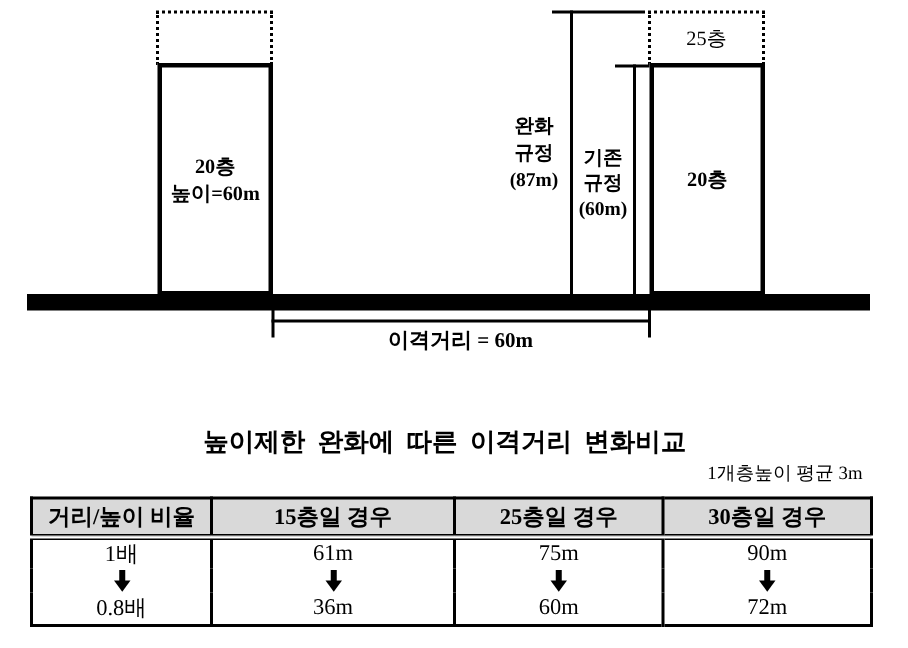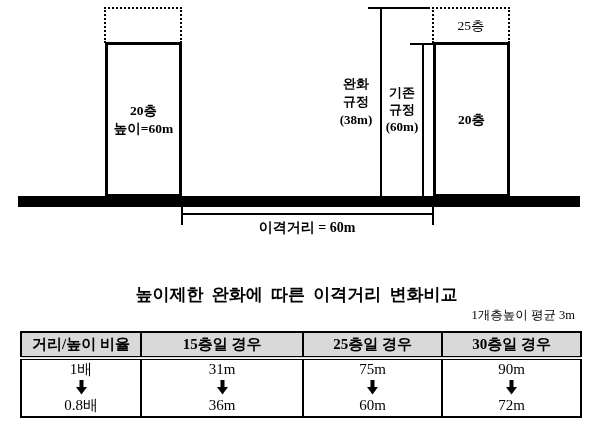"기존" #existing-label { top: 84px -> 96px }
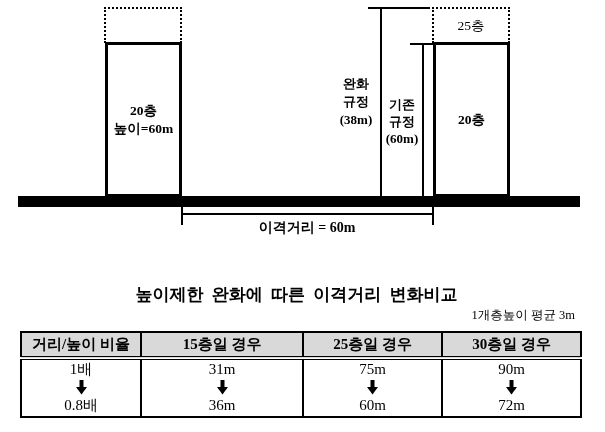"(38m)" div { text: 38m -> 87m }
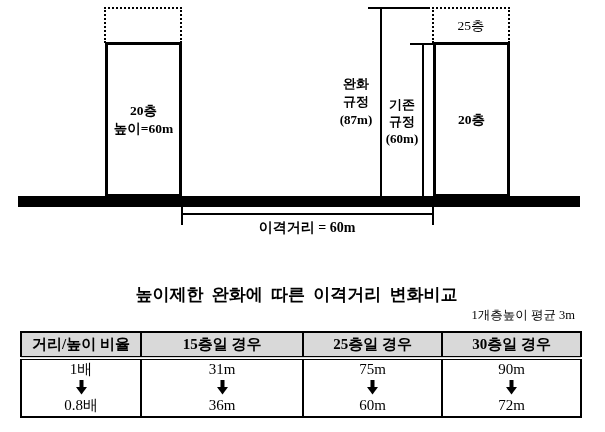"31m" td { text: 31m -> 61m }
